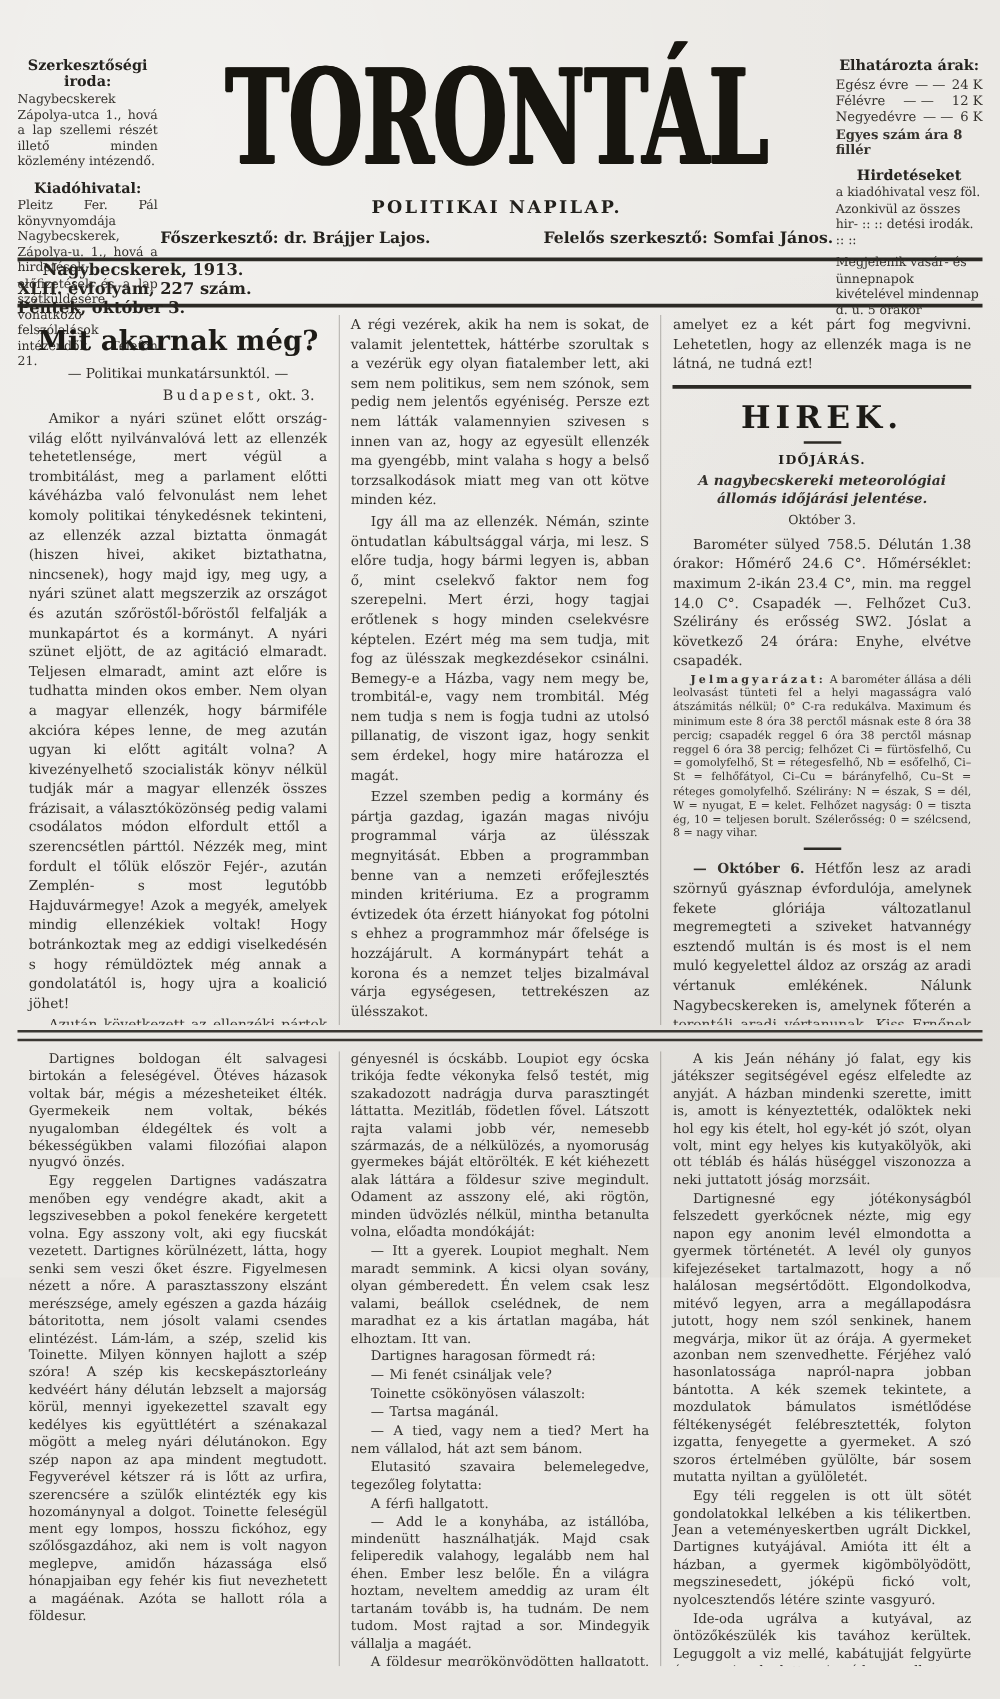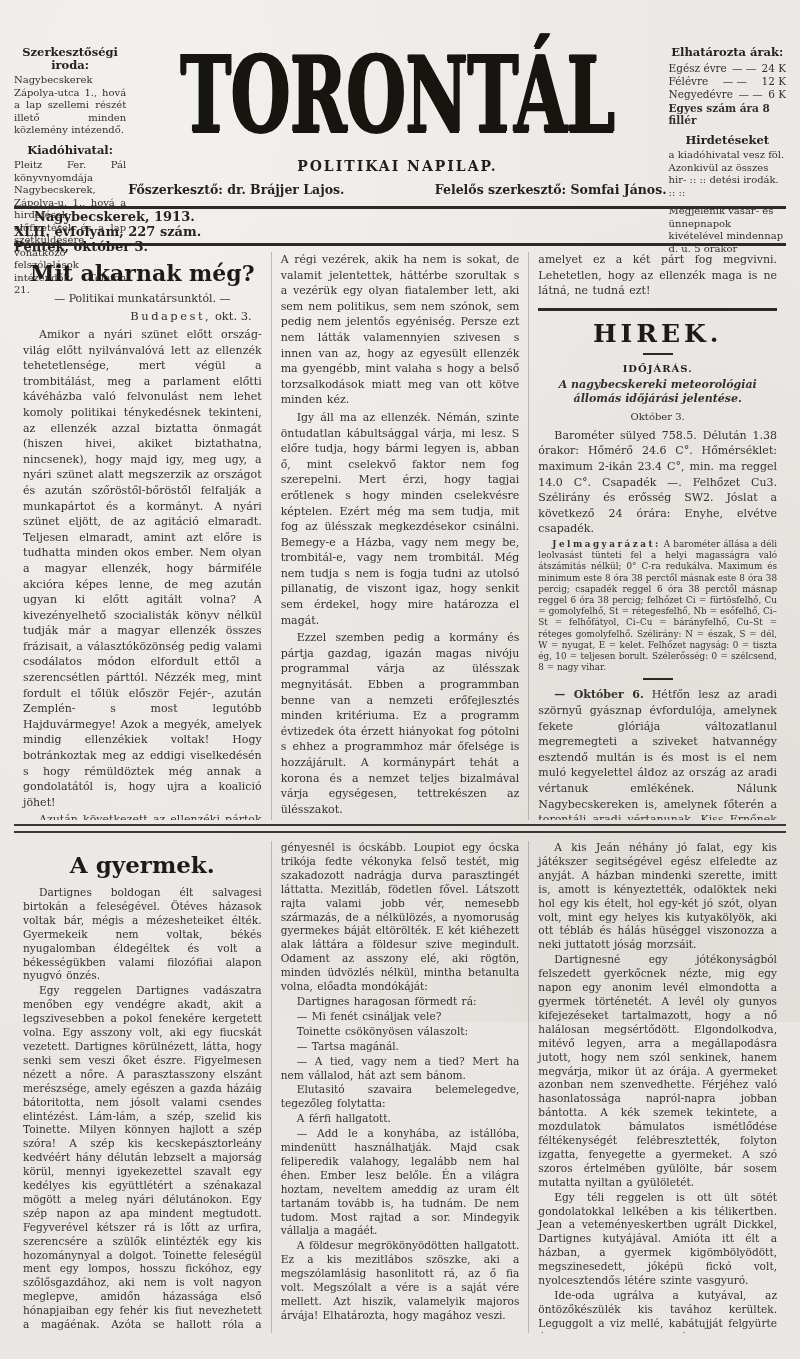"A gyermek." h2.feuil-title { html: <h2>A gyermek.</h2> -> none }
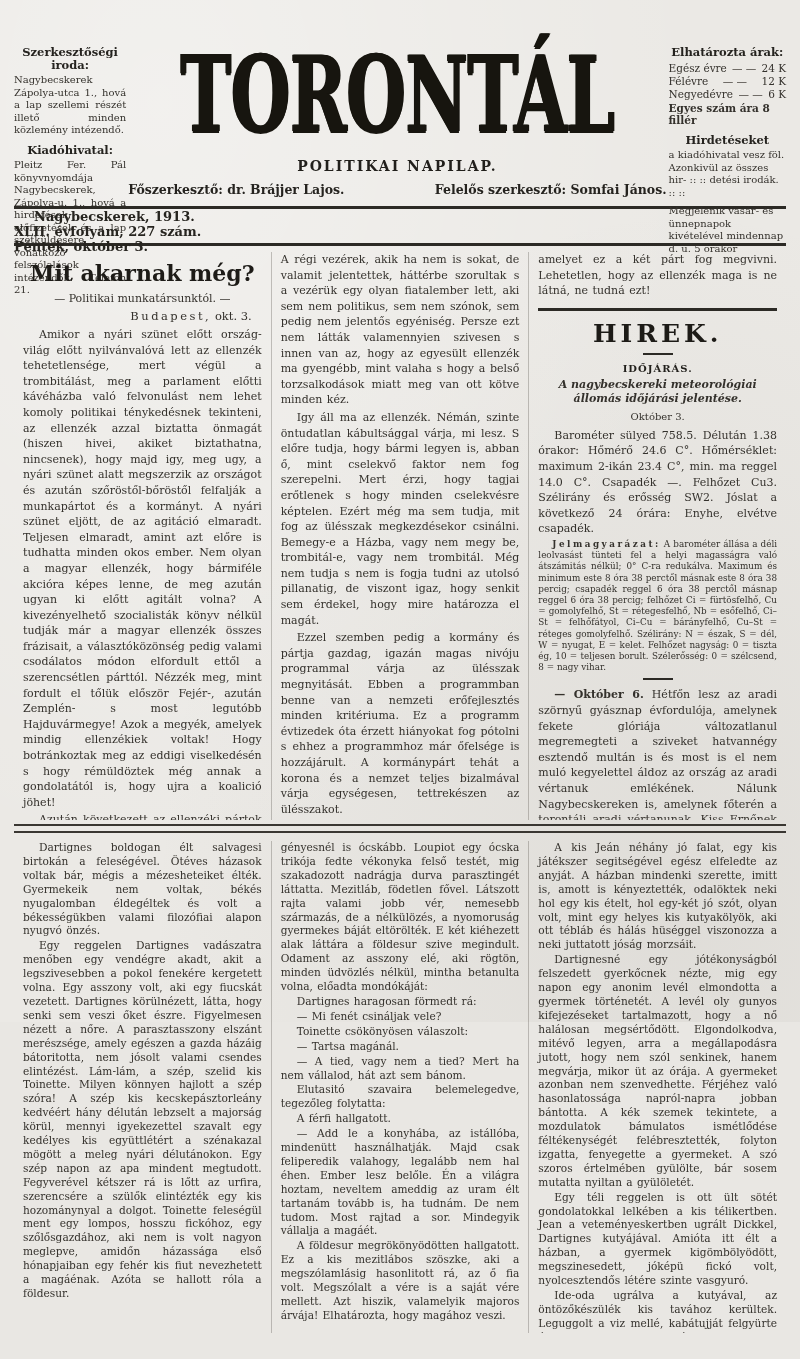"— Itt a gyerek. Loupiot" p.para { html: none -> <p>— Itt a gyerek. Loupiot meghalt. Nem maradt semmink. A kicsi olyan sovány, olyan gémberedett. Én velem csak lesz valami, beállok cselédnek, de nem maradhat ez a kis ártatlan magába, hát elhoztam. Itt van.</p> }
